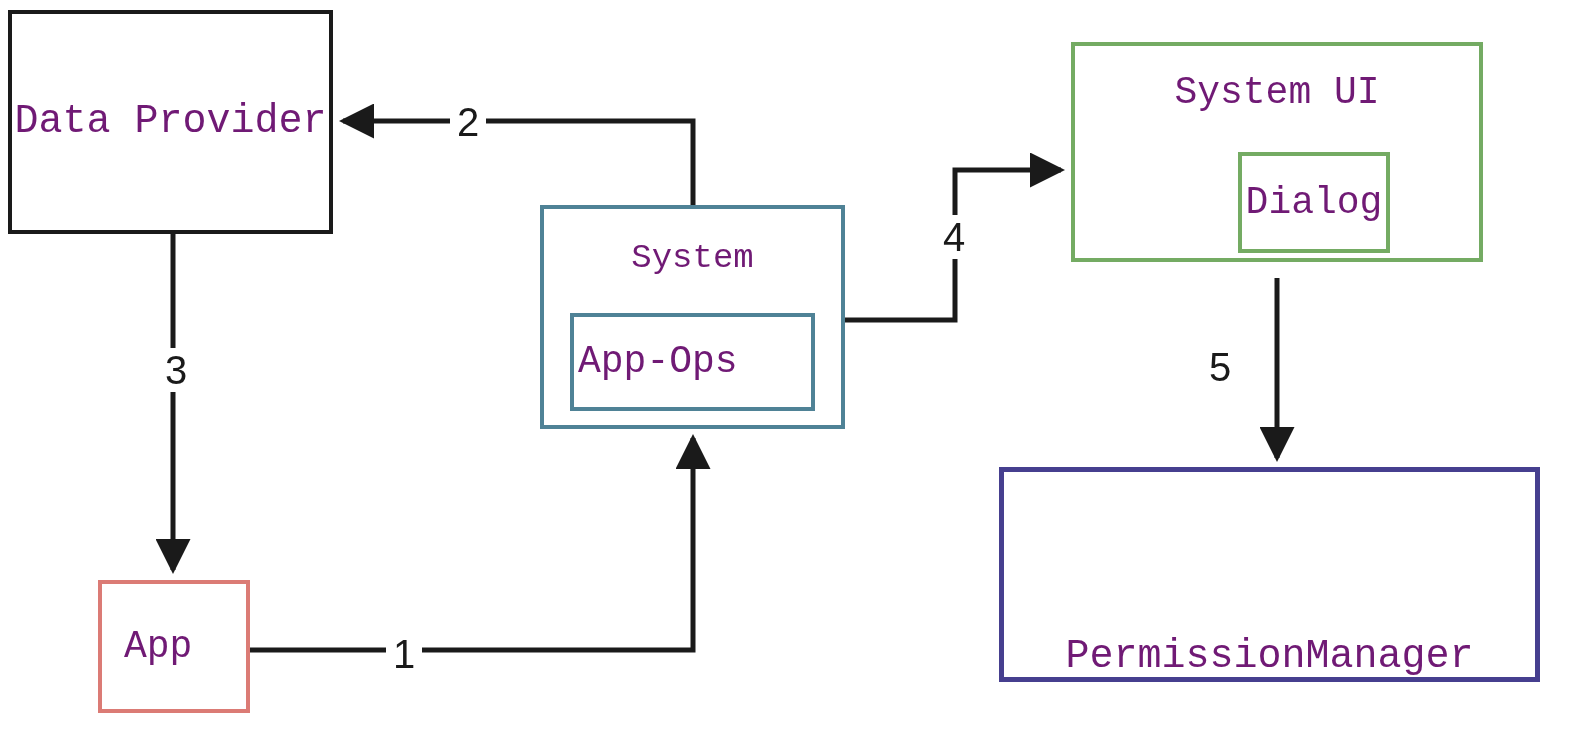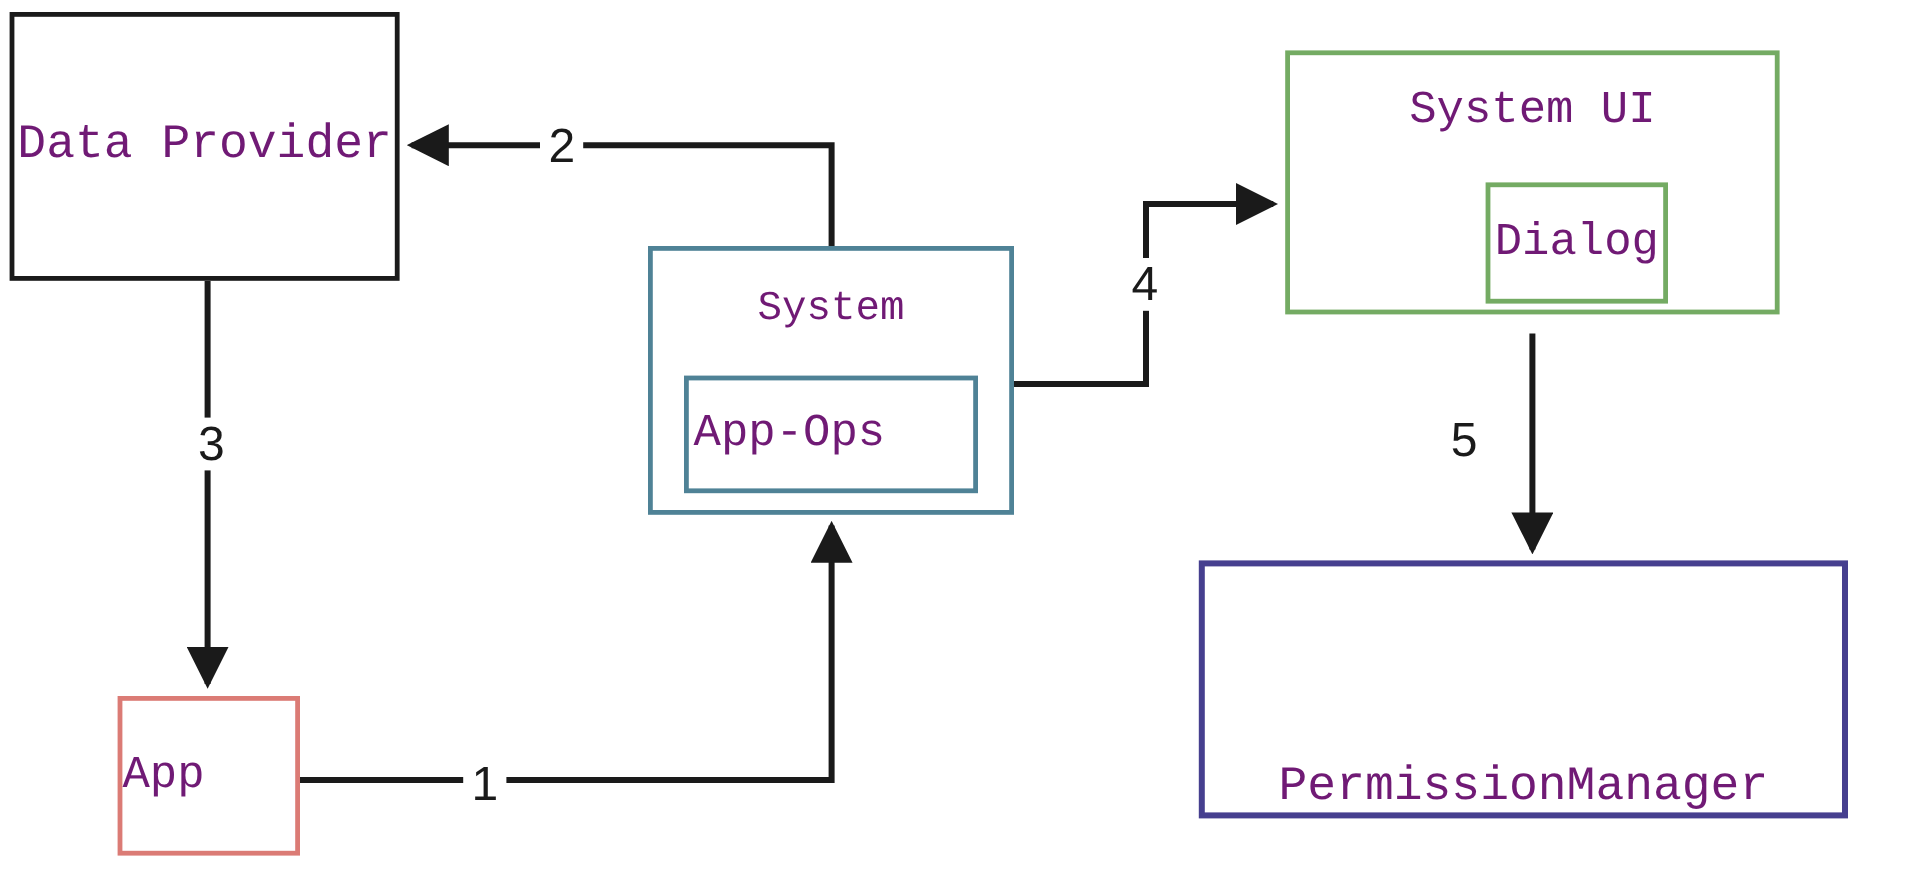"App" #node-app { padding-left: none -> 22px }
